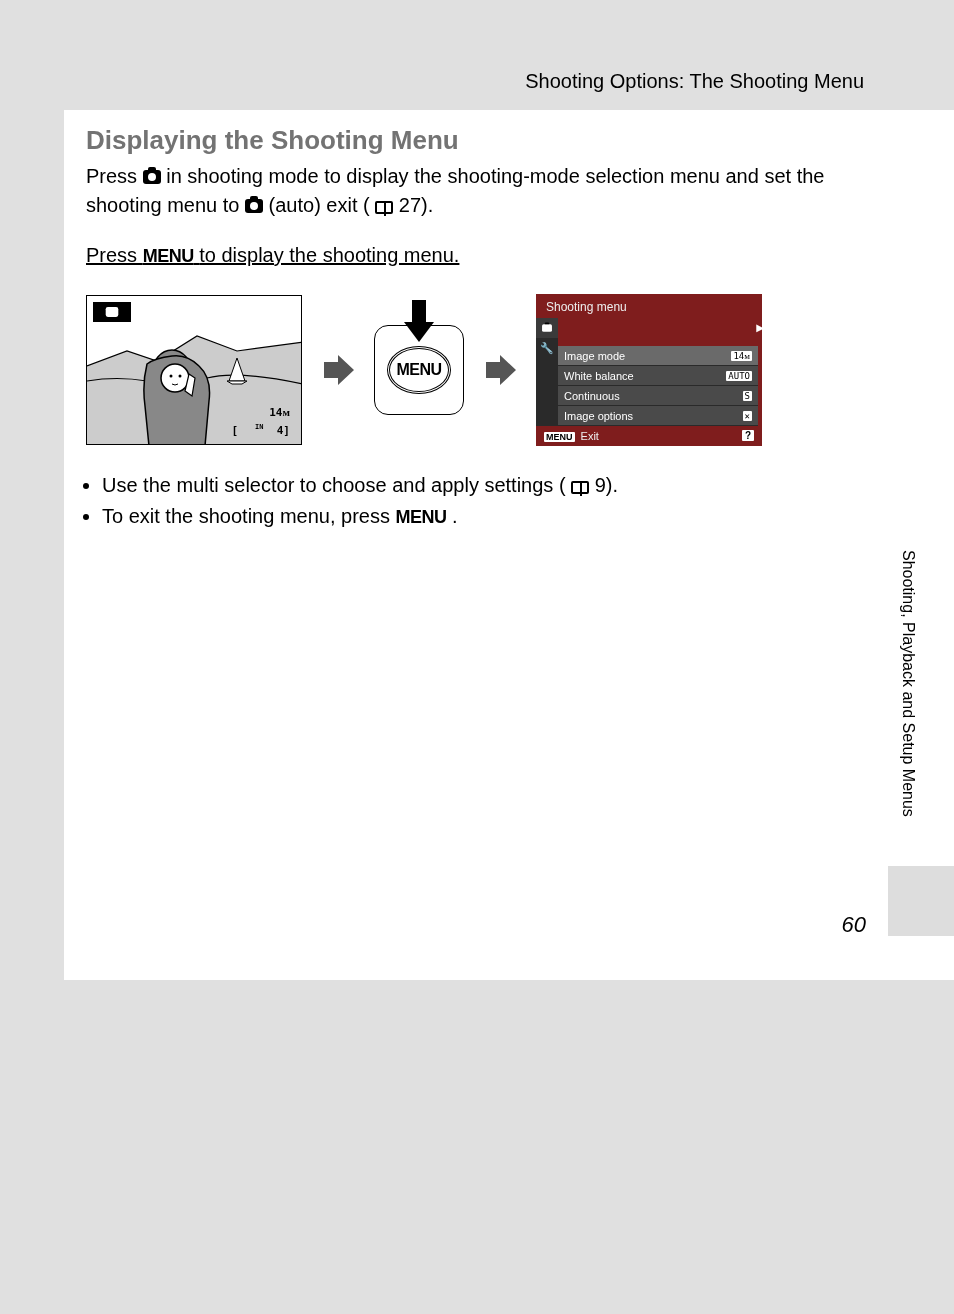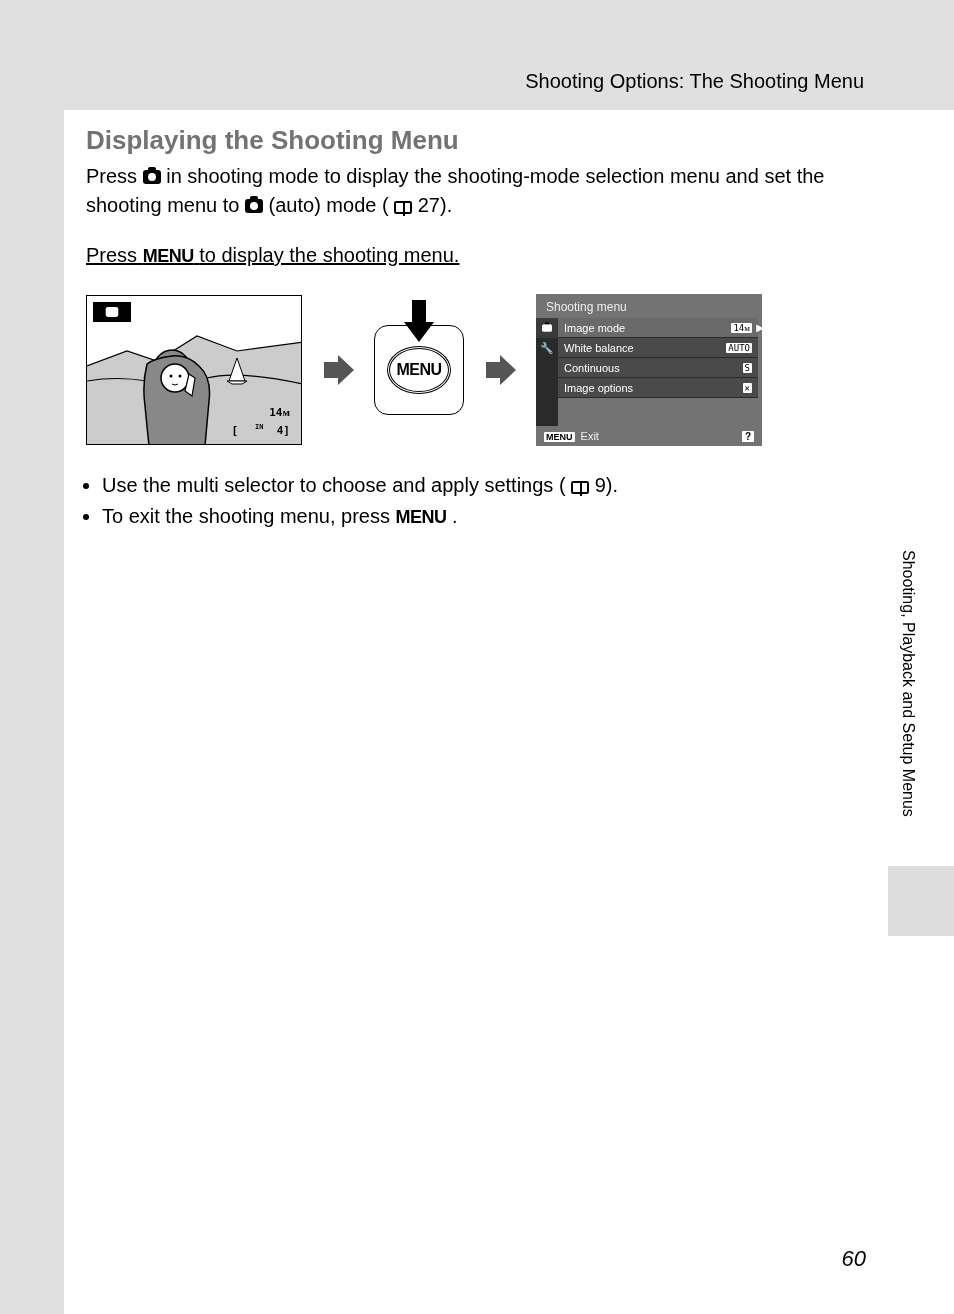"Shooting Options: The Shooting Menu" .page { height: 1314px -> 980px }
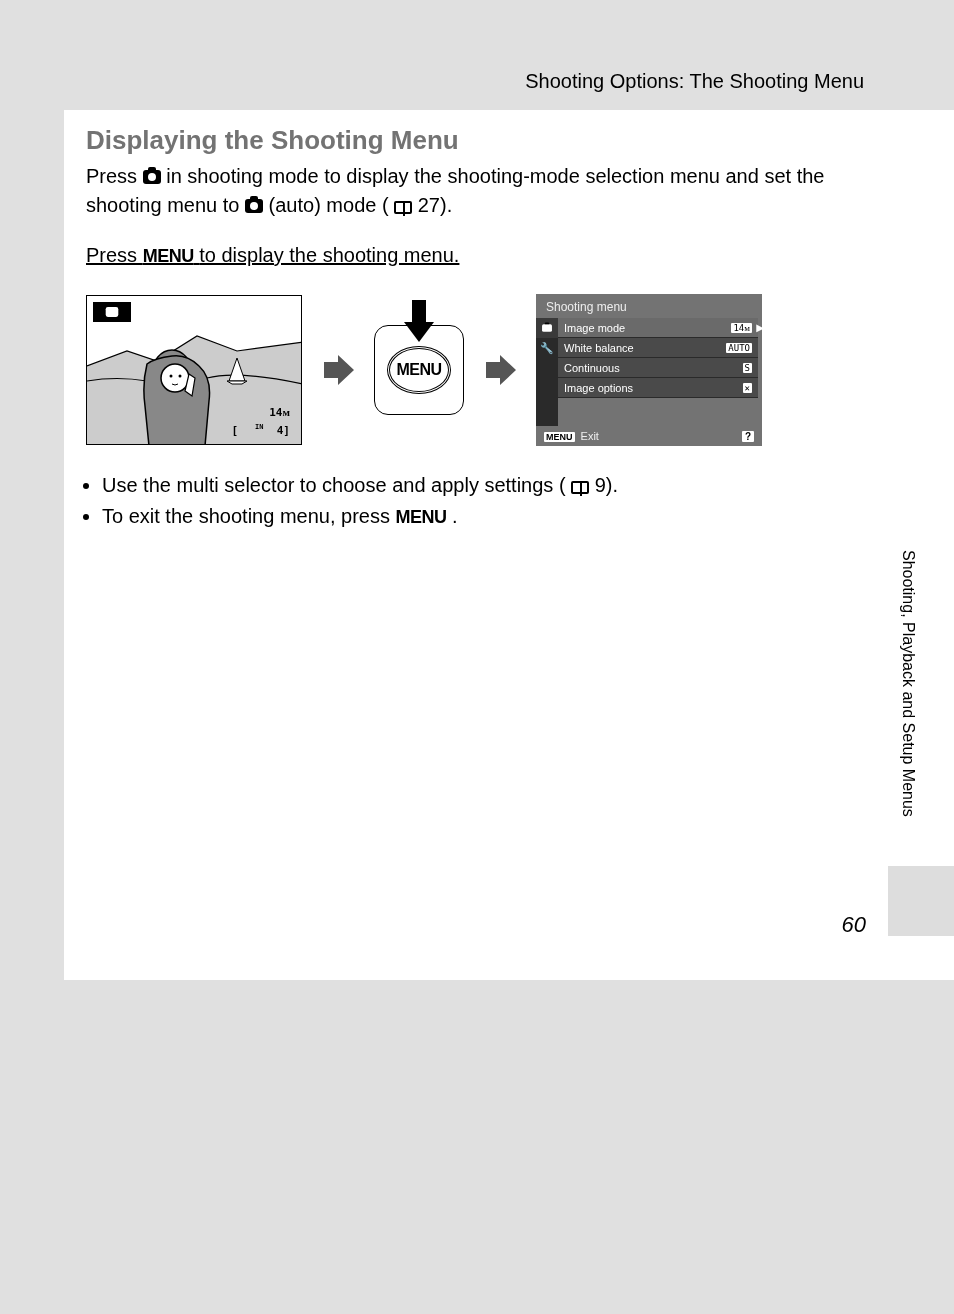"(auto) mode (" span { text: mode -> exit }
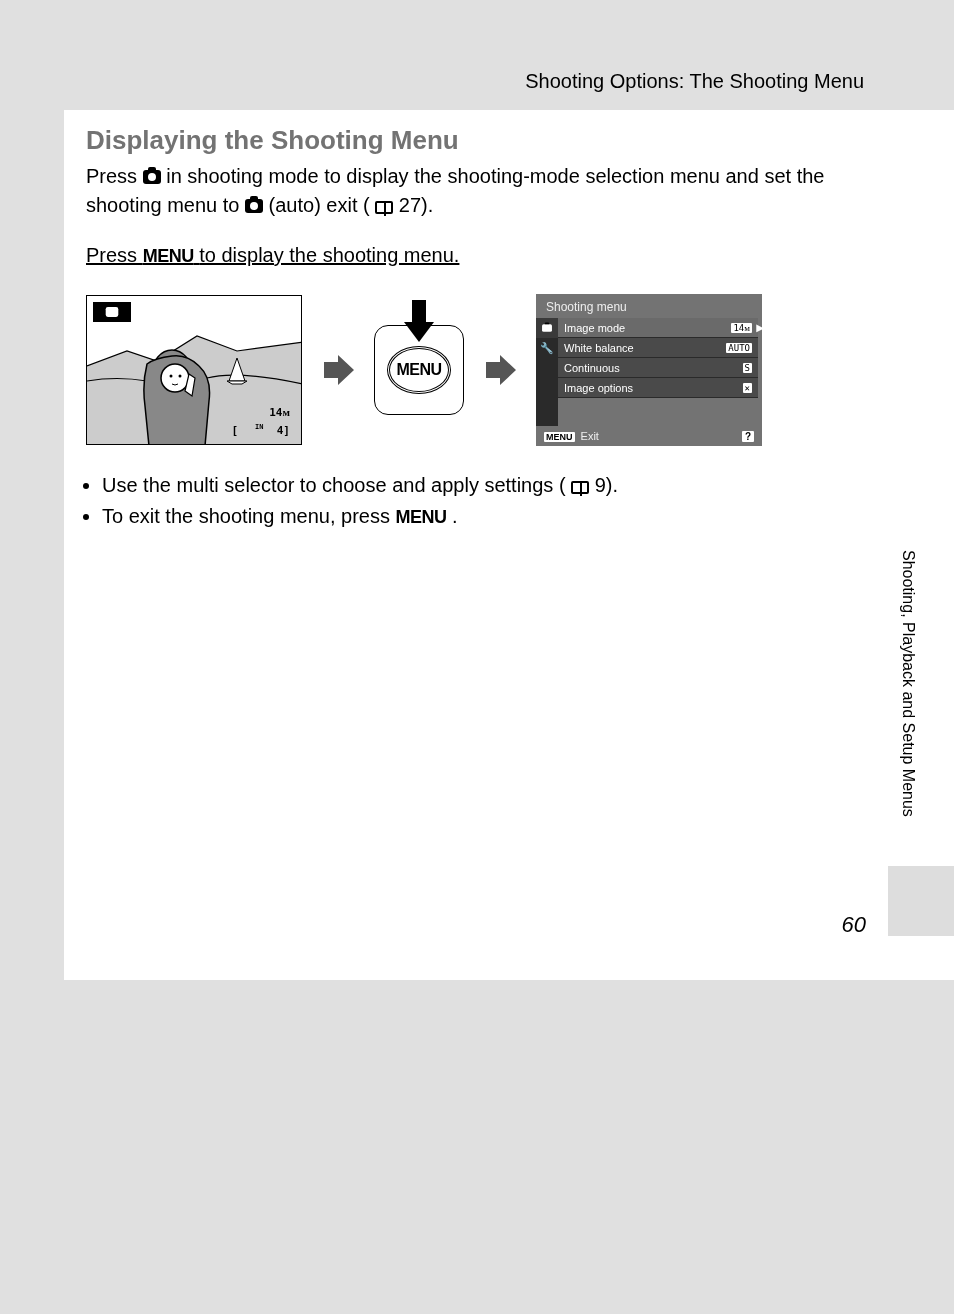"Shooting menu" .shooting-menu { background: #737373 -> #7f1d1d }
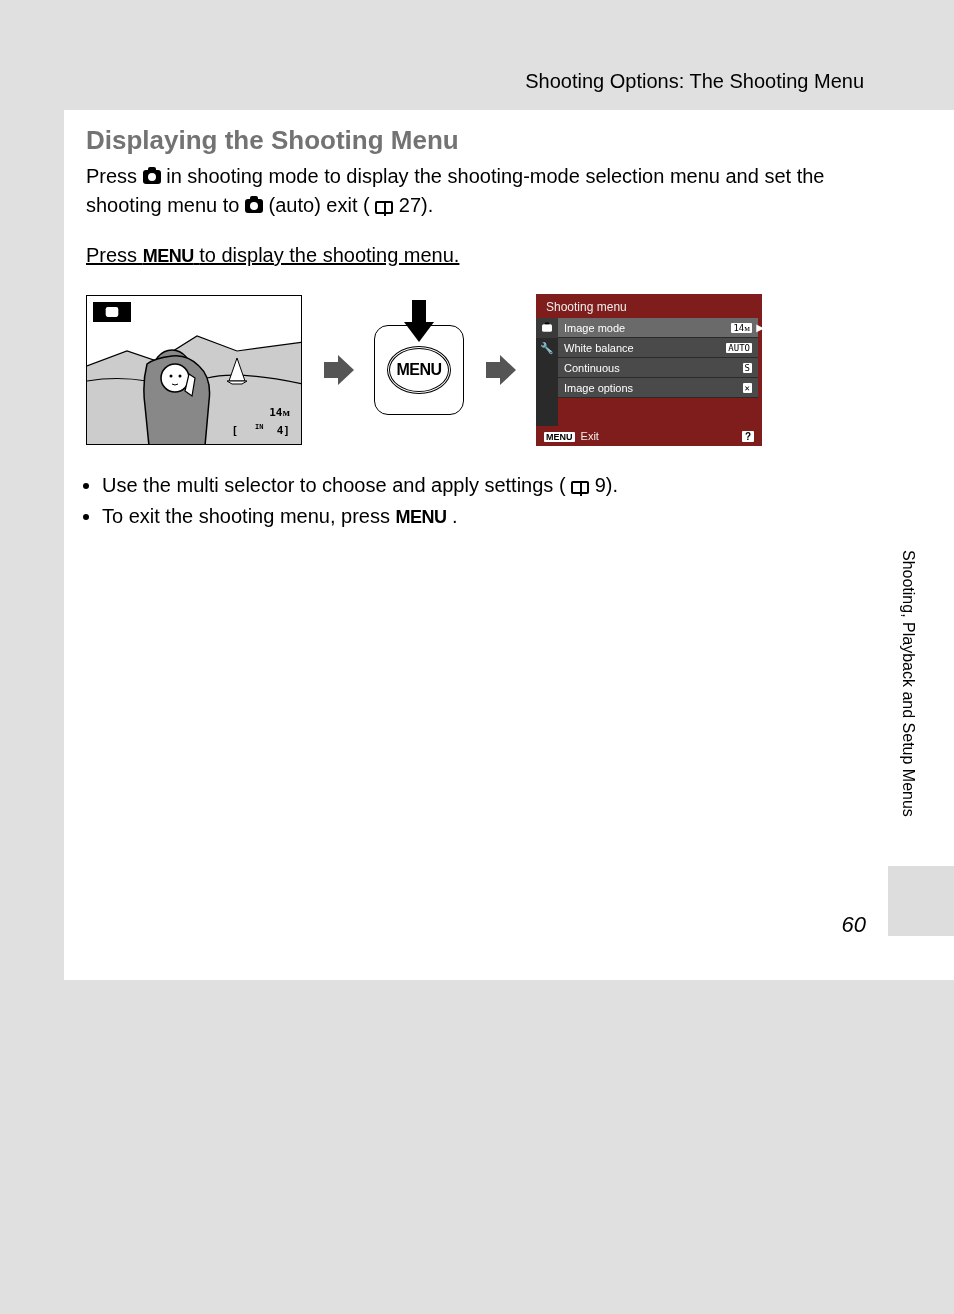"Image mode" .sm-item.selected { margin-top: none -> 28px }
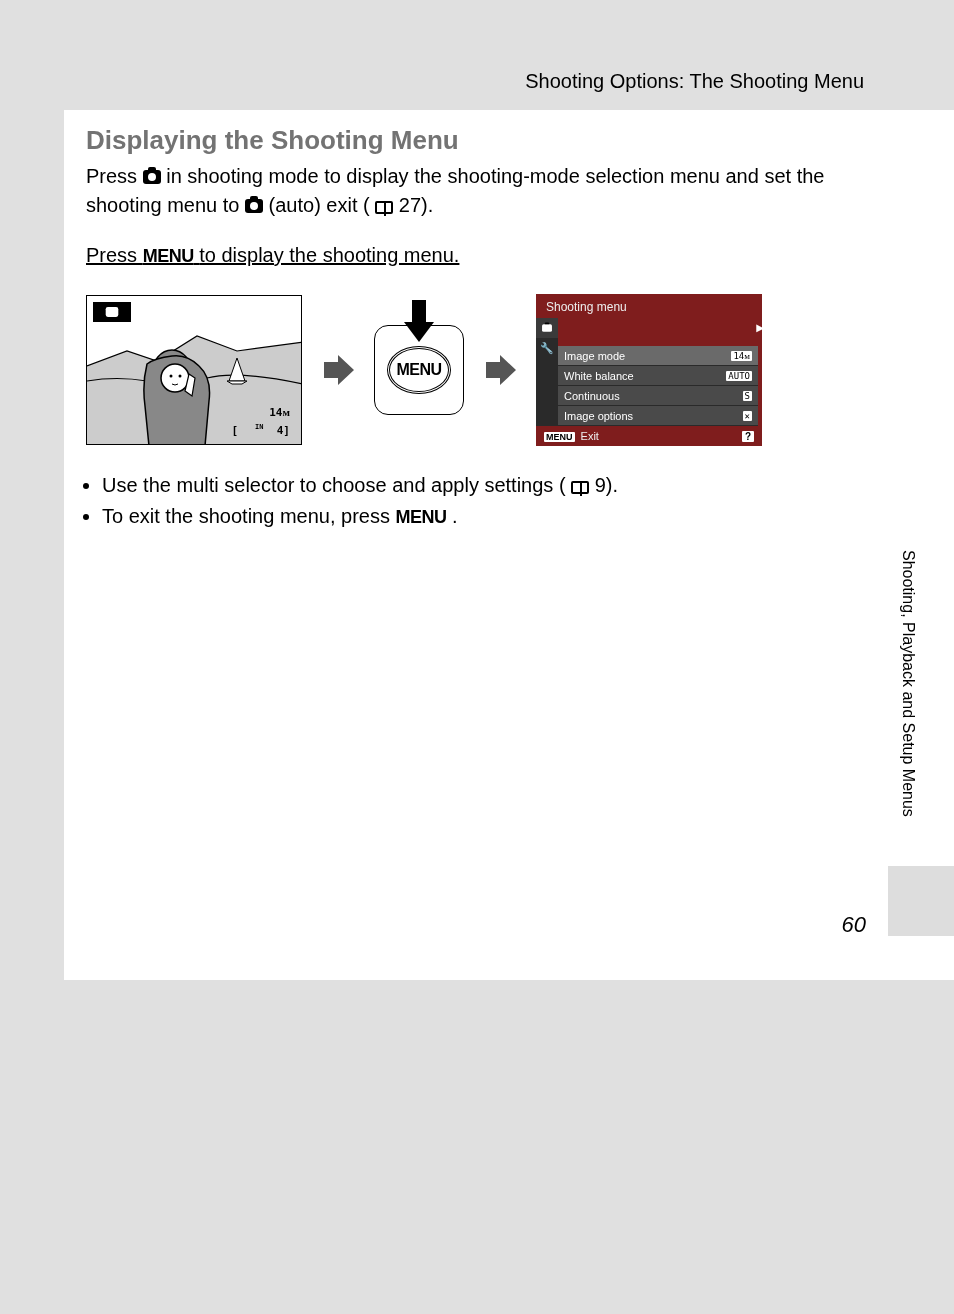"MENU Exit" .sm-footer { align-items: flex-end -> flex-start }
